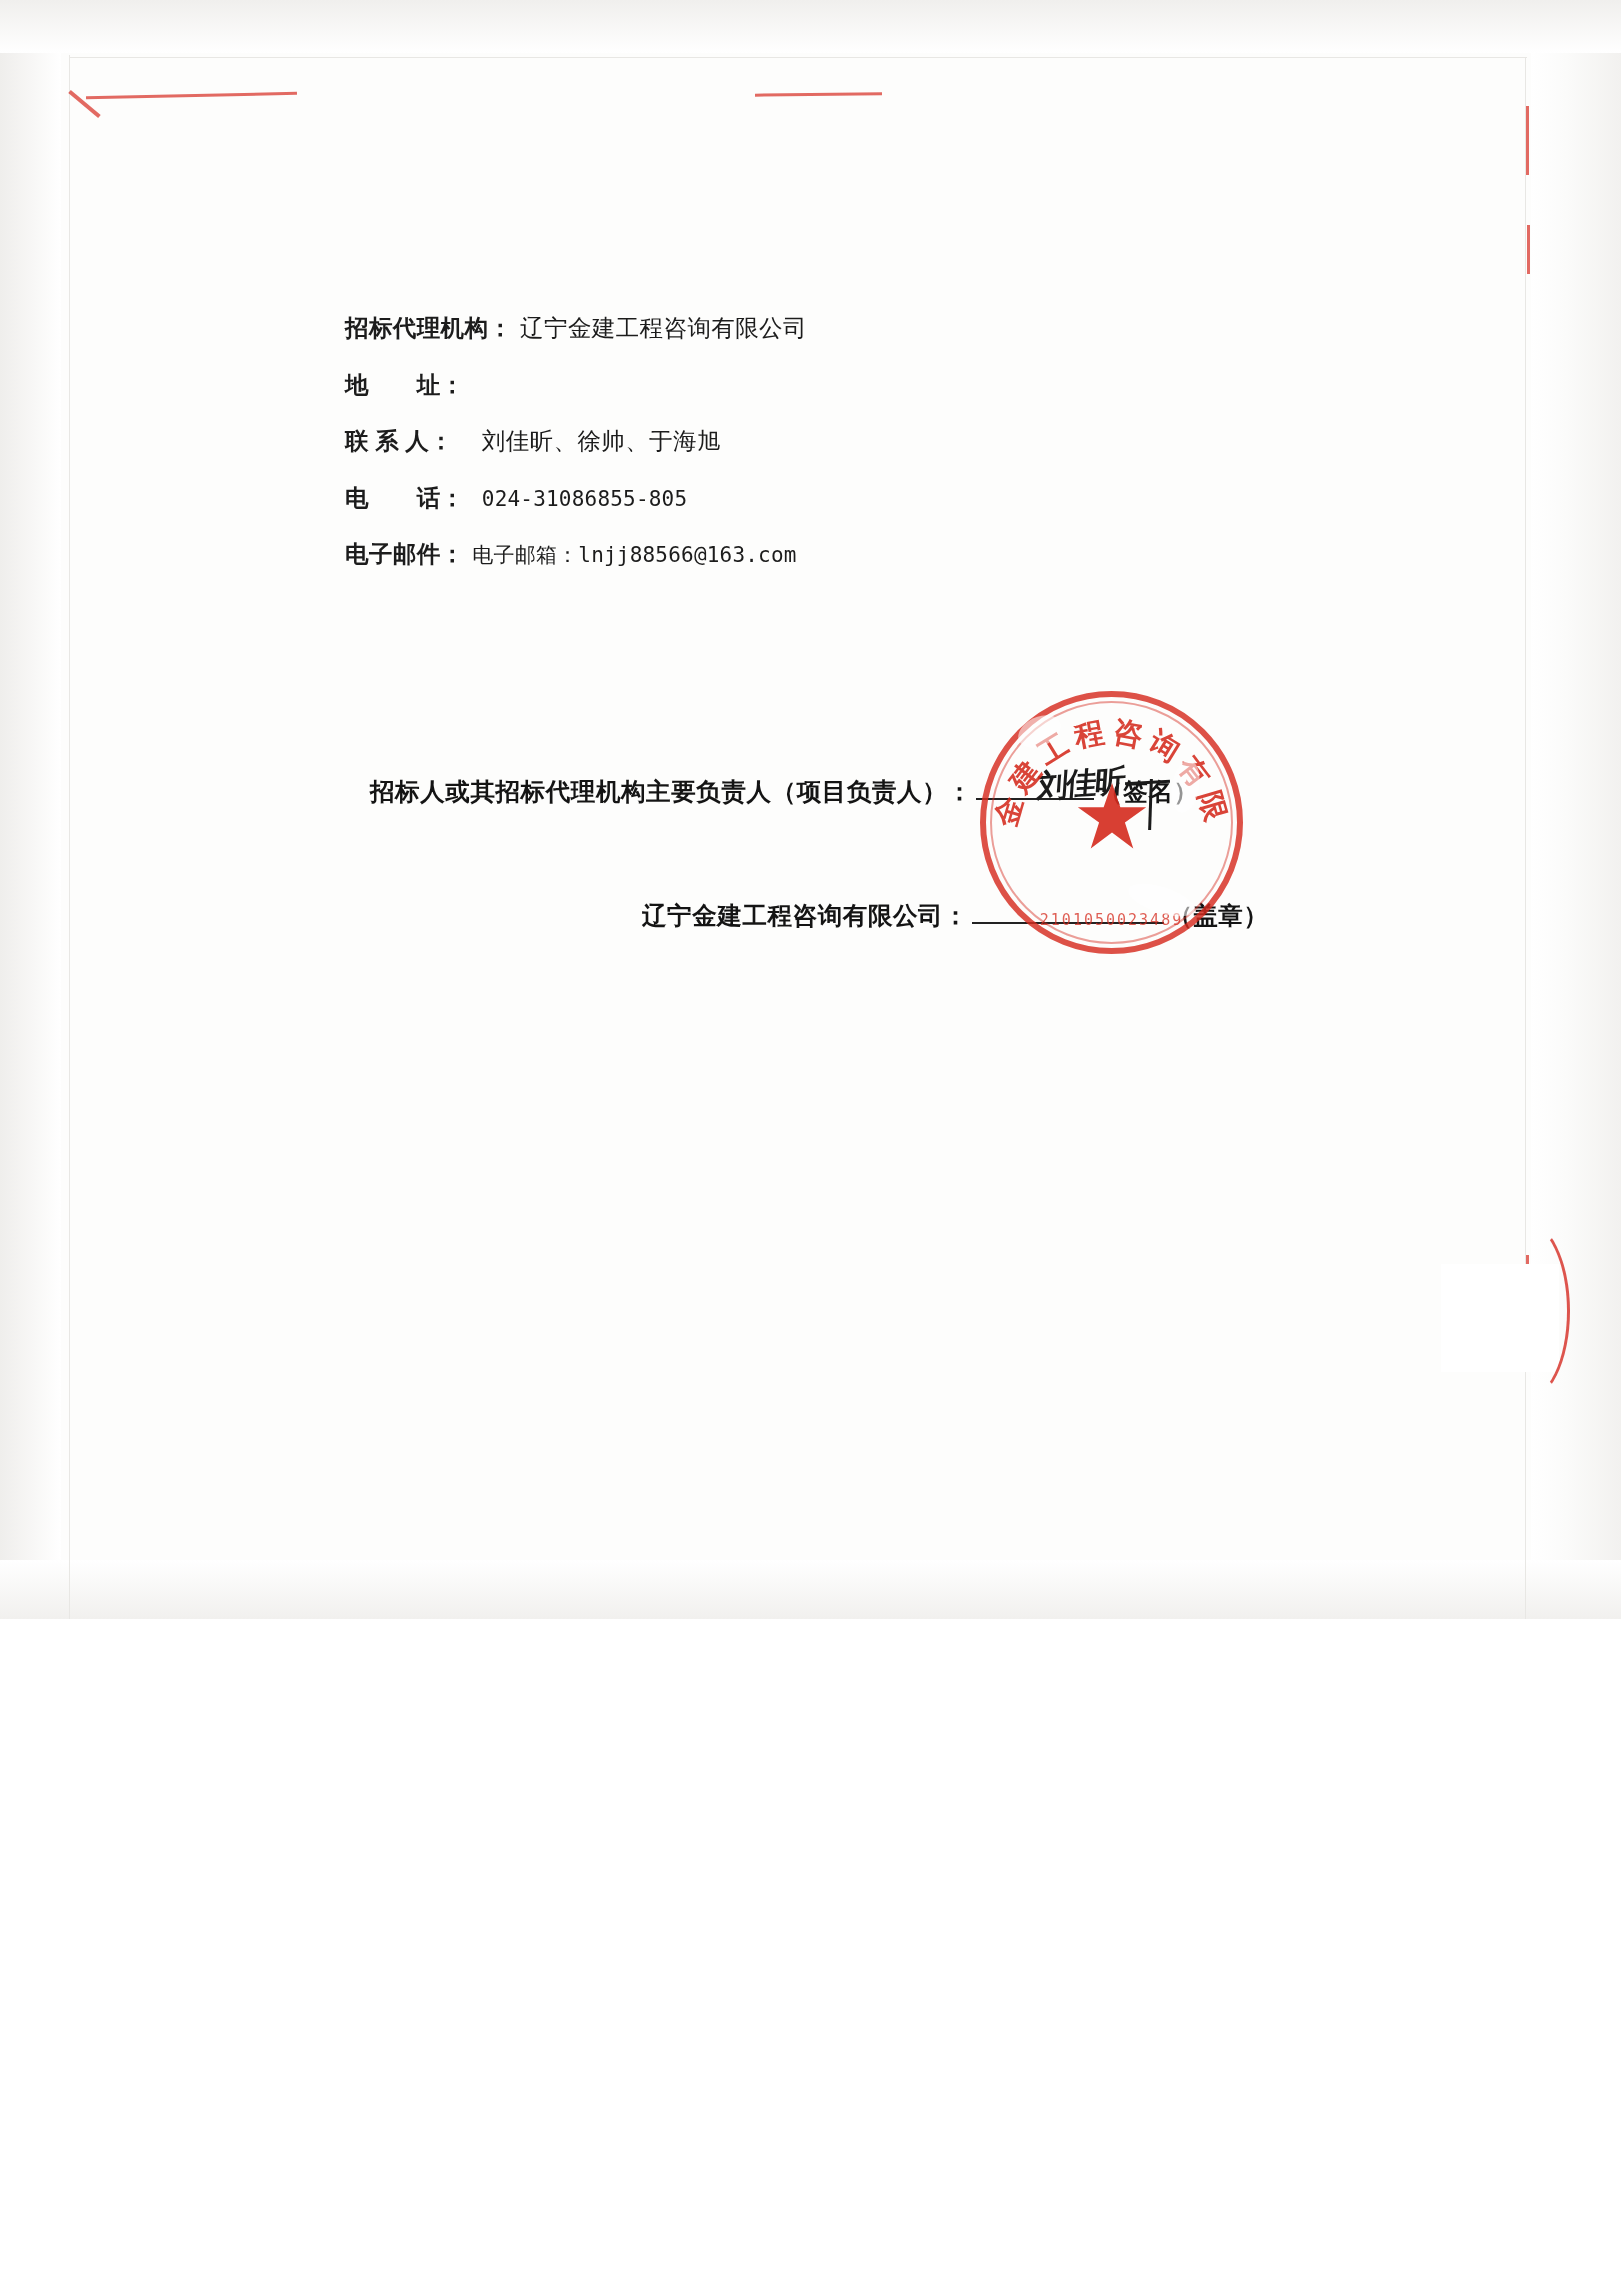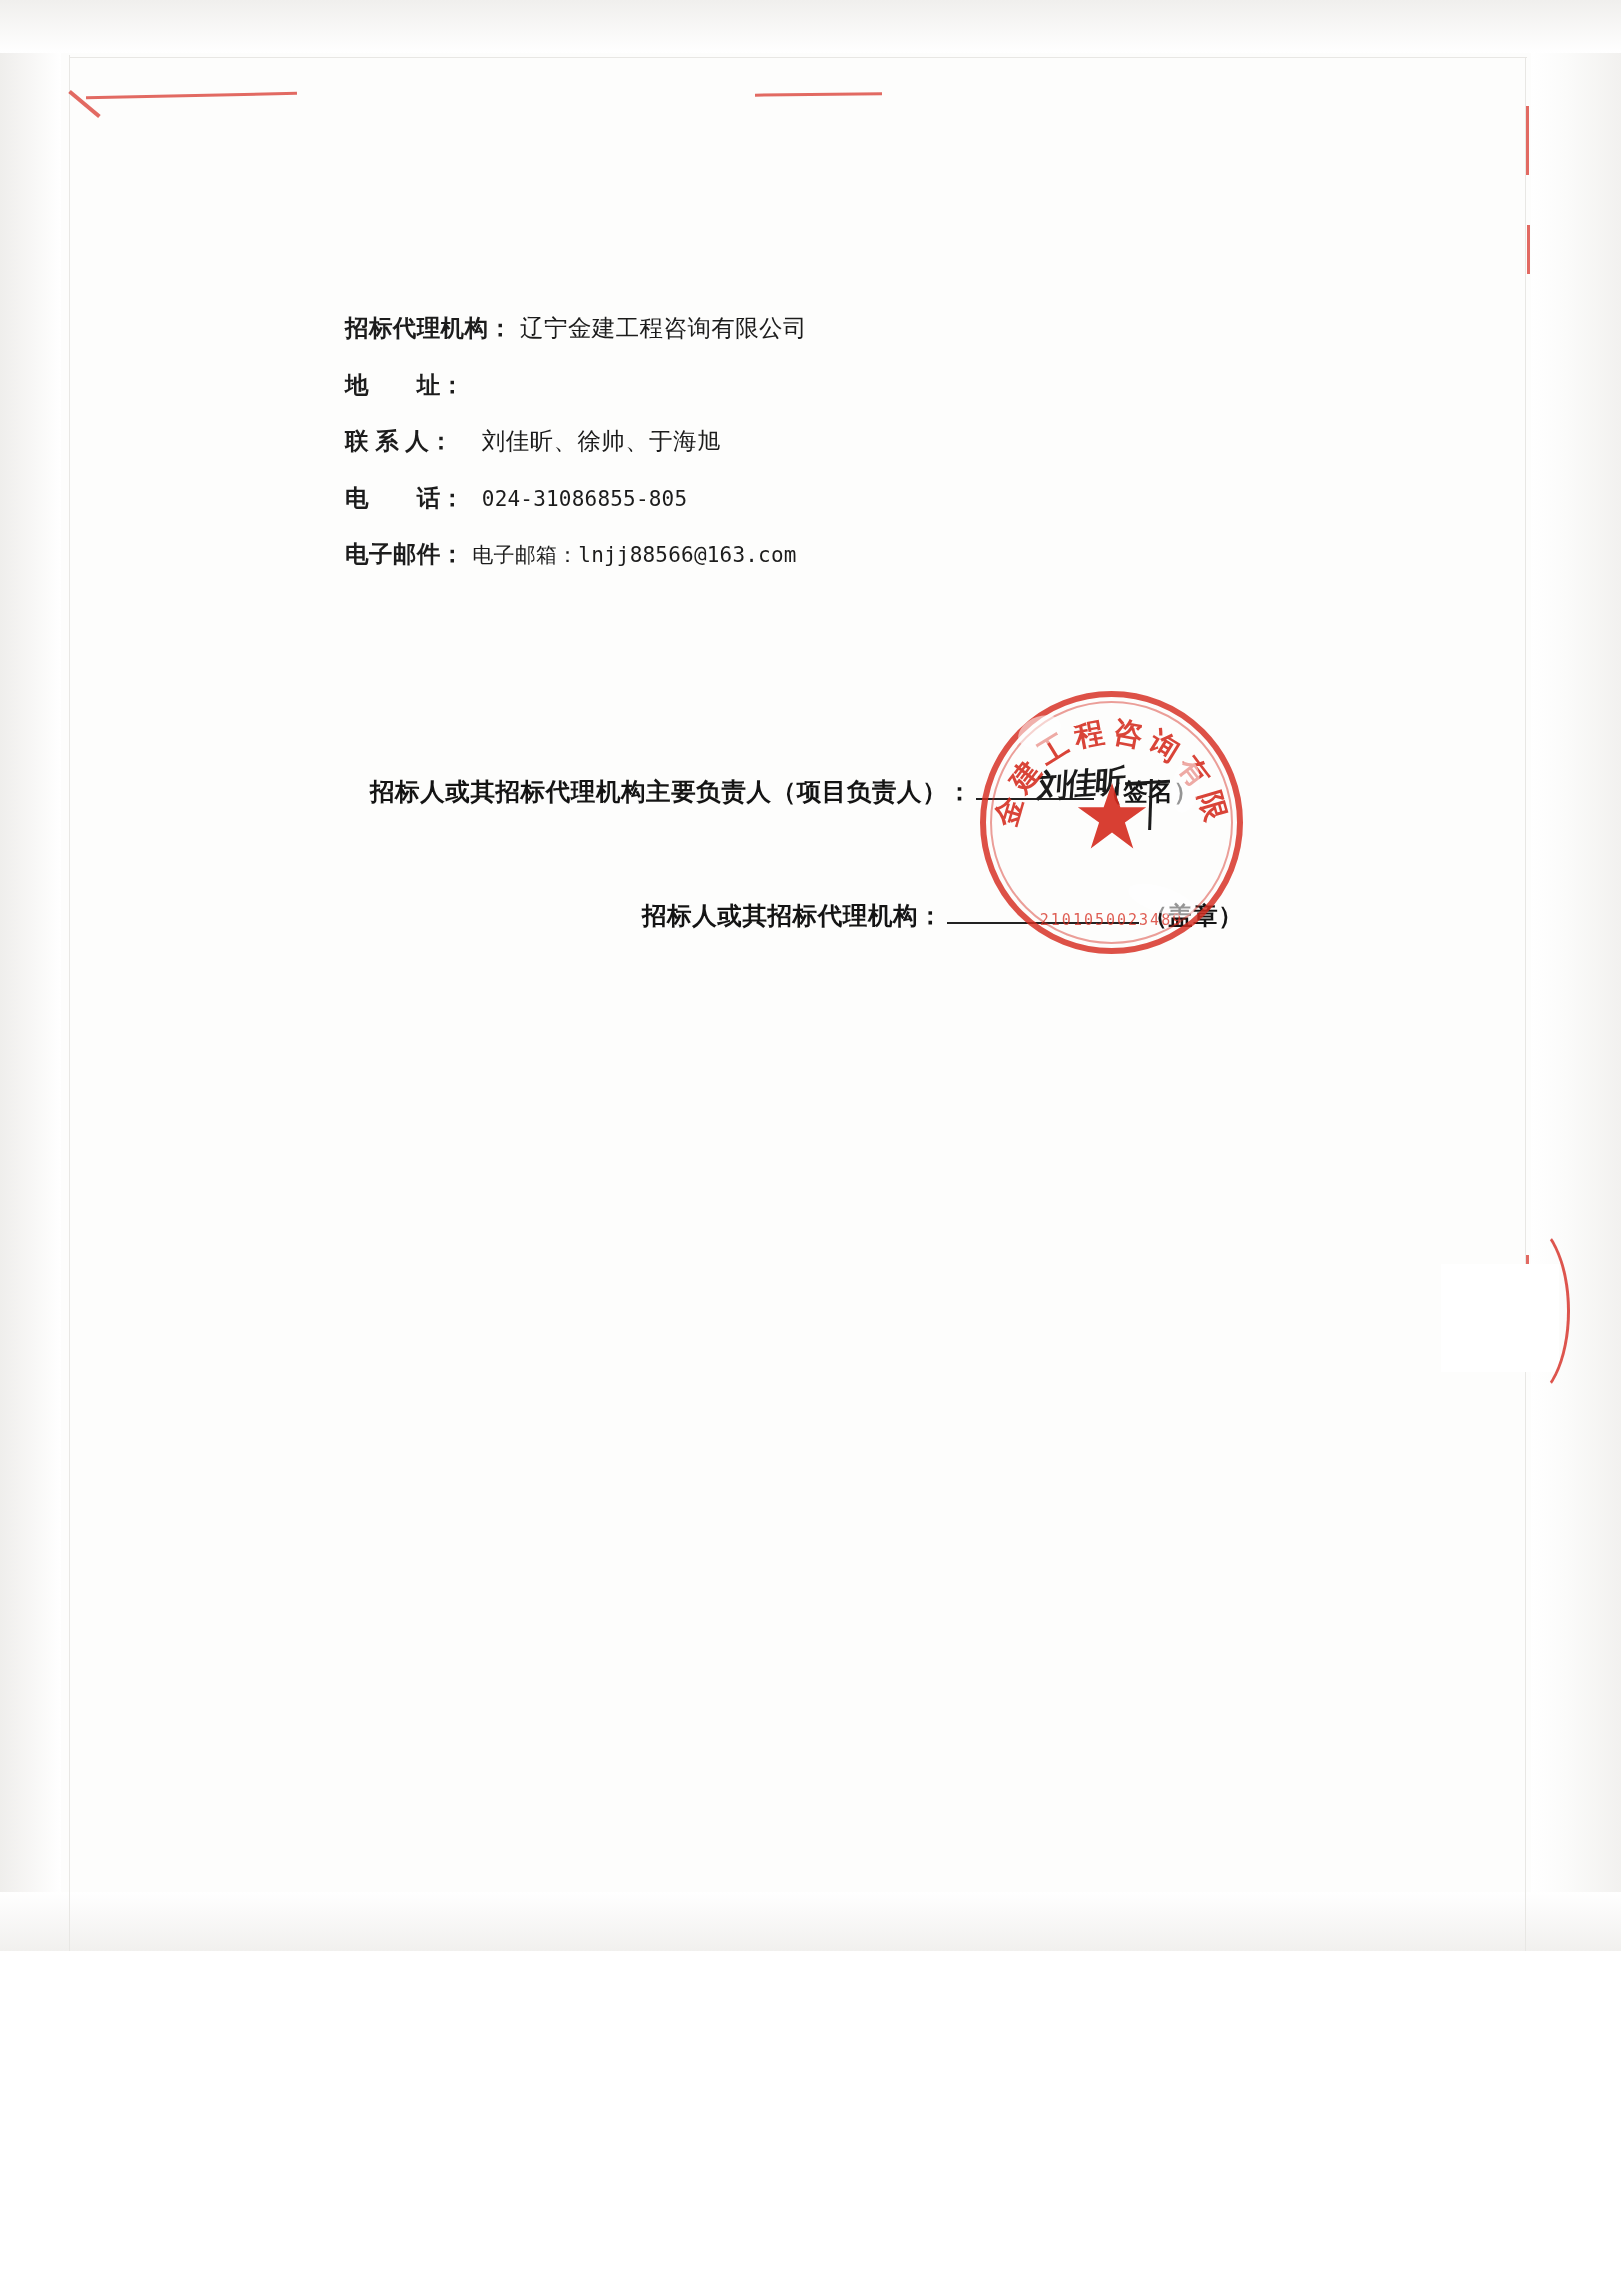"招标代理机构：" .page { height: 1951px -> 1619px }
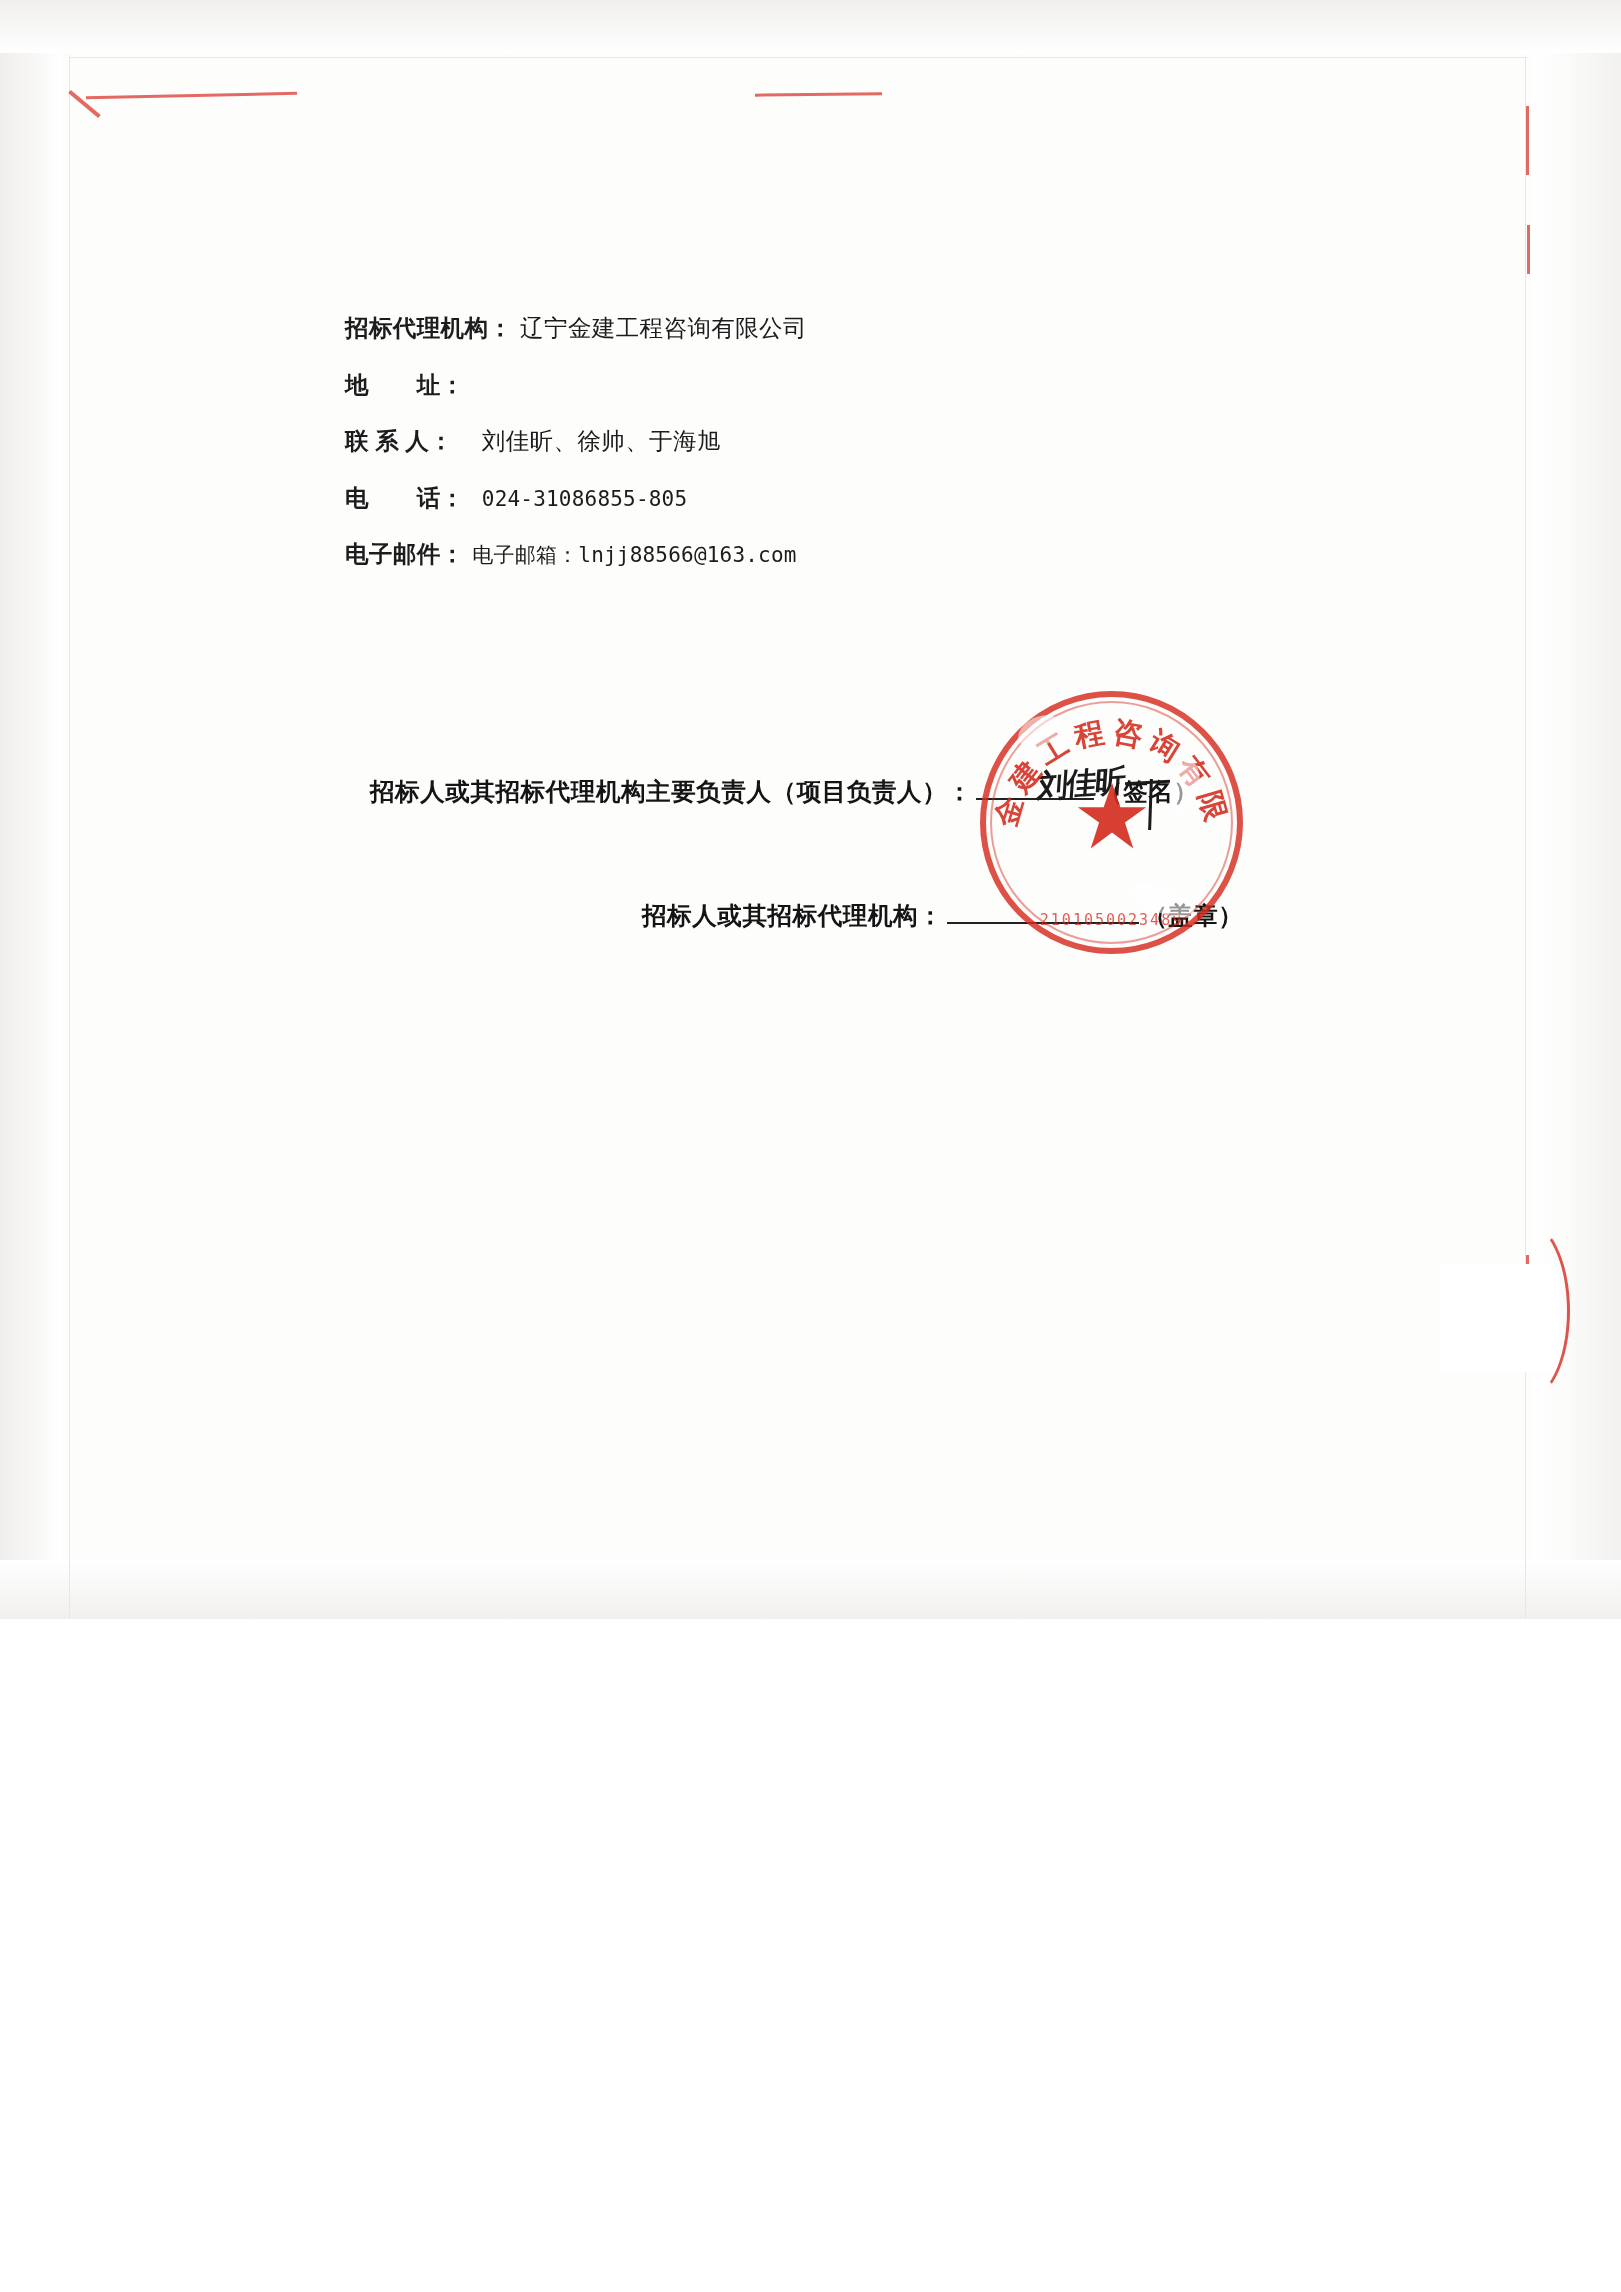"招标人或其招标代理机构：" span { text: 招标人或其招标代理机构 -> 辽宁金建工程咨询有限公司 }
